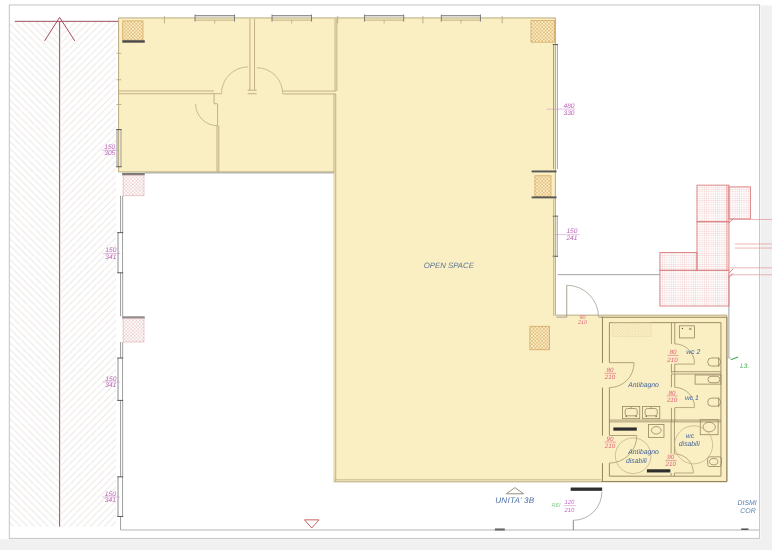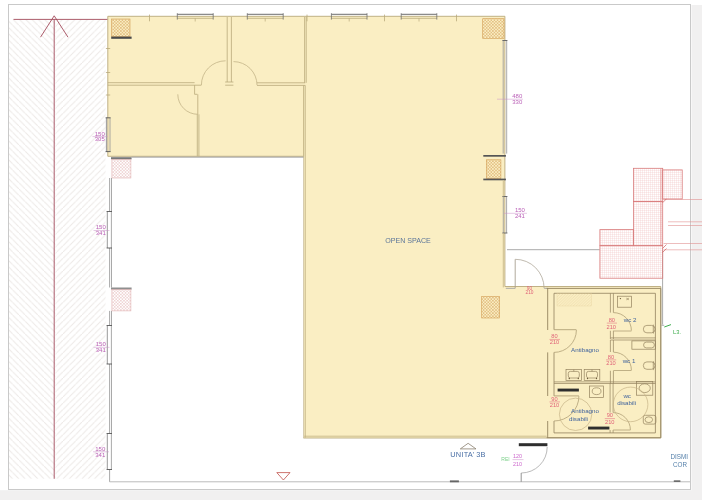"OPEN SPACE" #stage { font-style: none -> italic }
